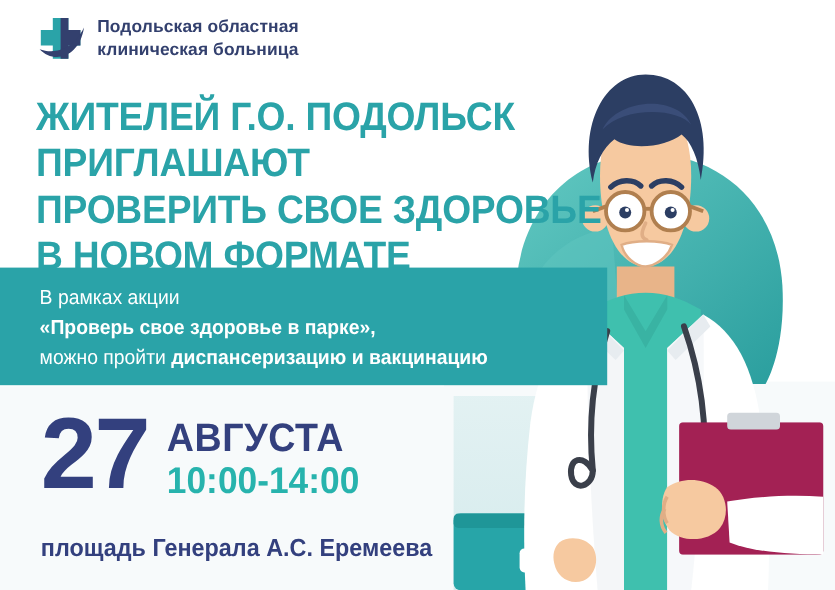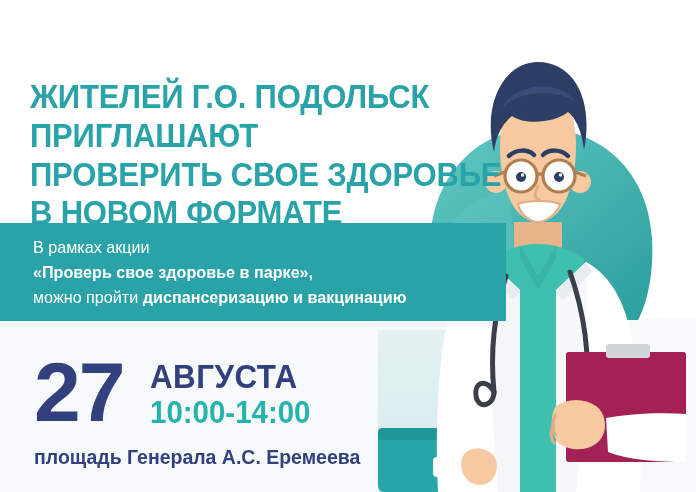"Подольская областная" div.logo-row { html: none -> <div> <span> <svg> <path></path> <path></path> <path></path> </svg> </span> <span>Подольская областная клиническая больница</span> </div> }
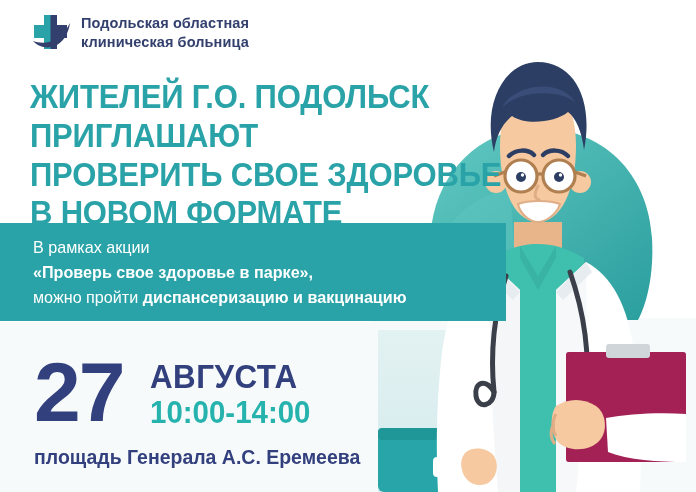"27" .date-row { align-items: flex-end -> center; gap: 11px -> none }
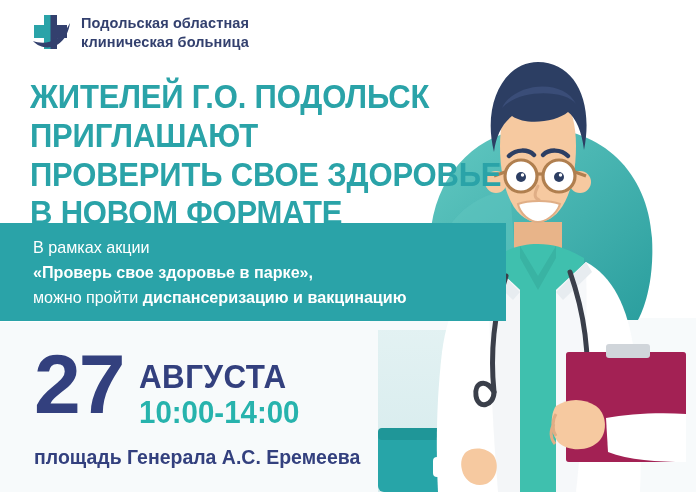"АВГУСТА" .date-right { margin-top: 12px -> none }
